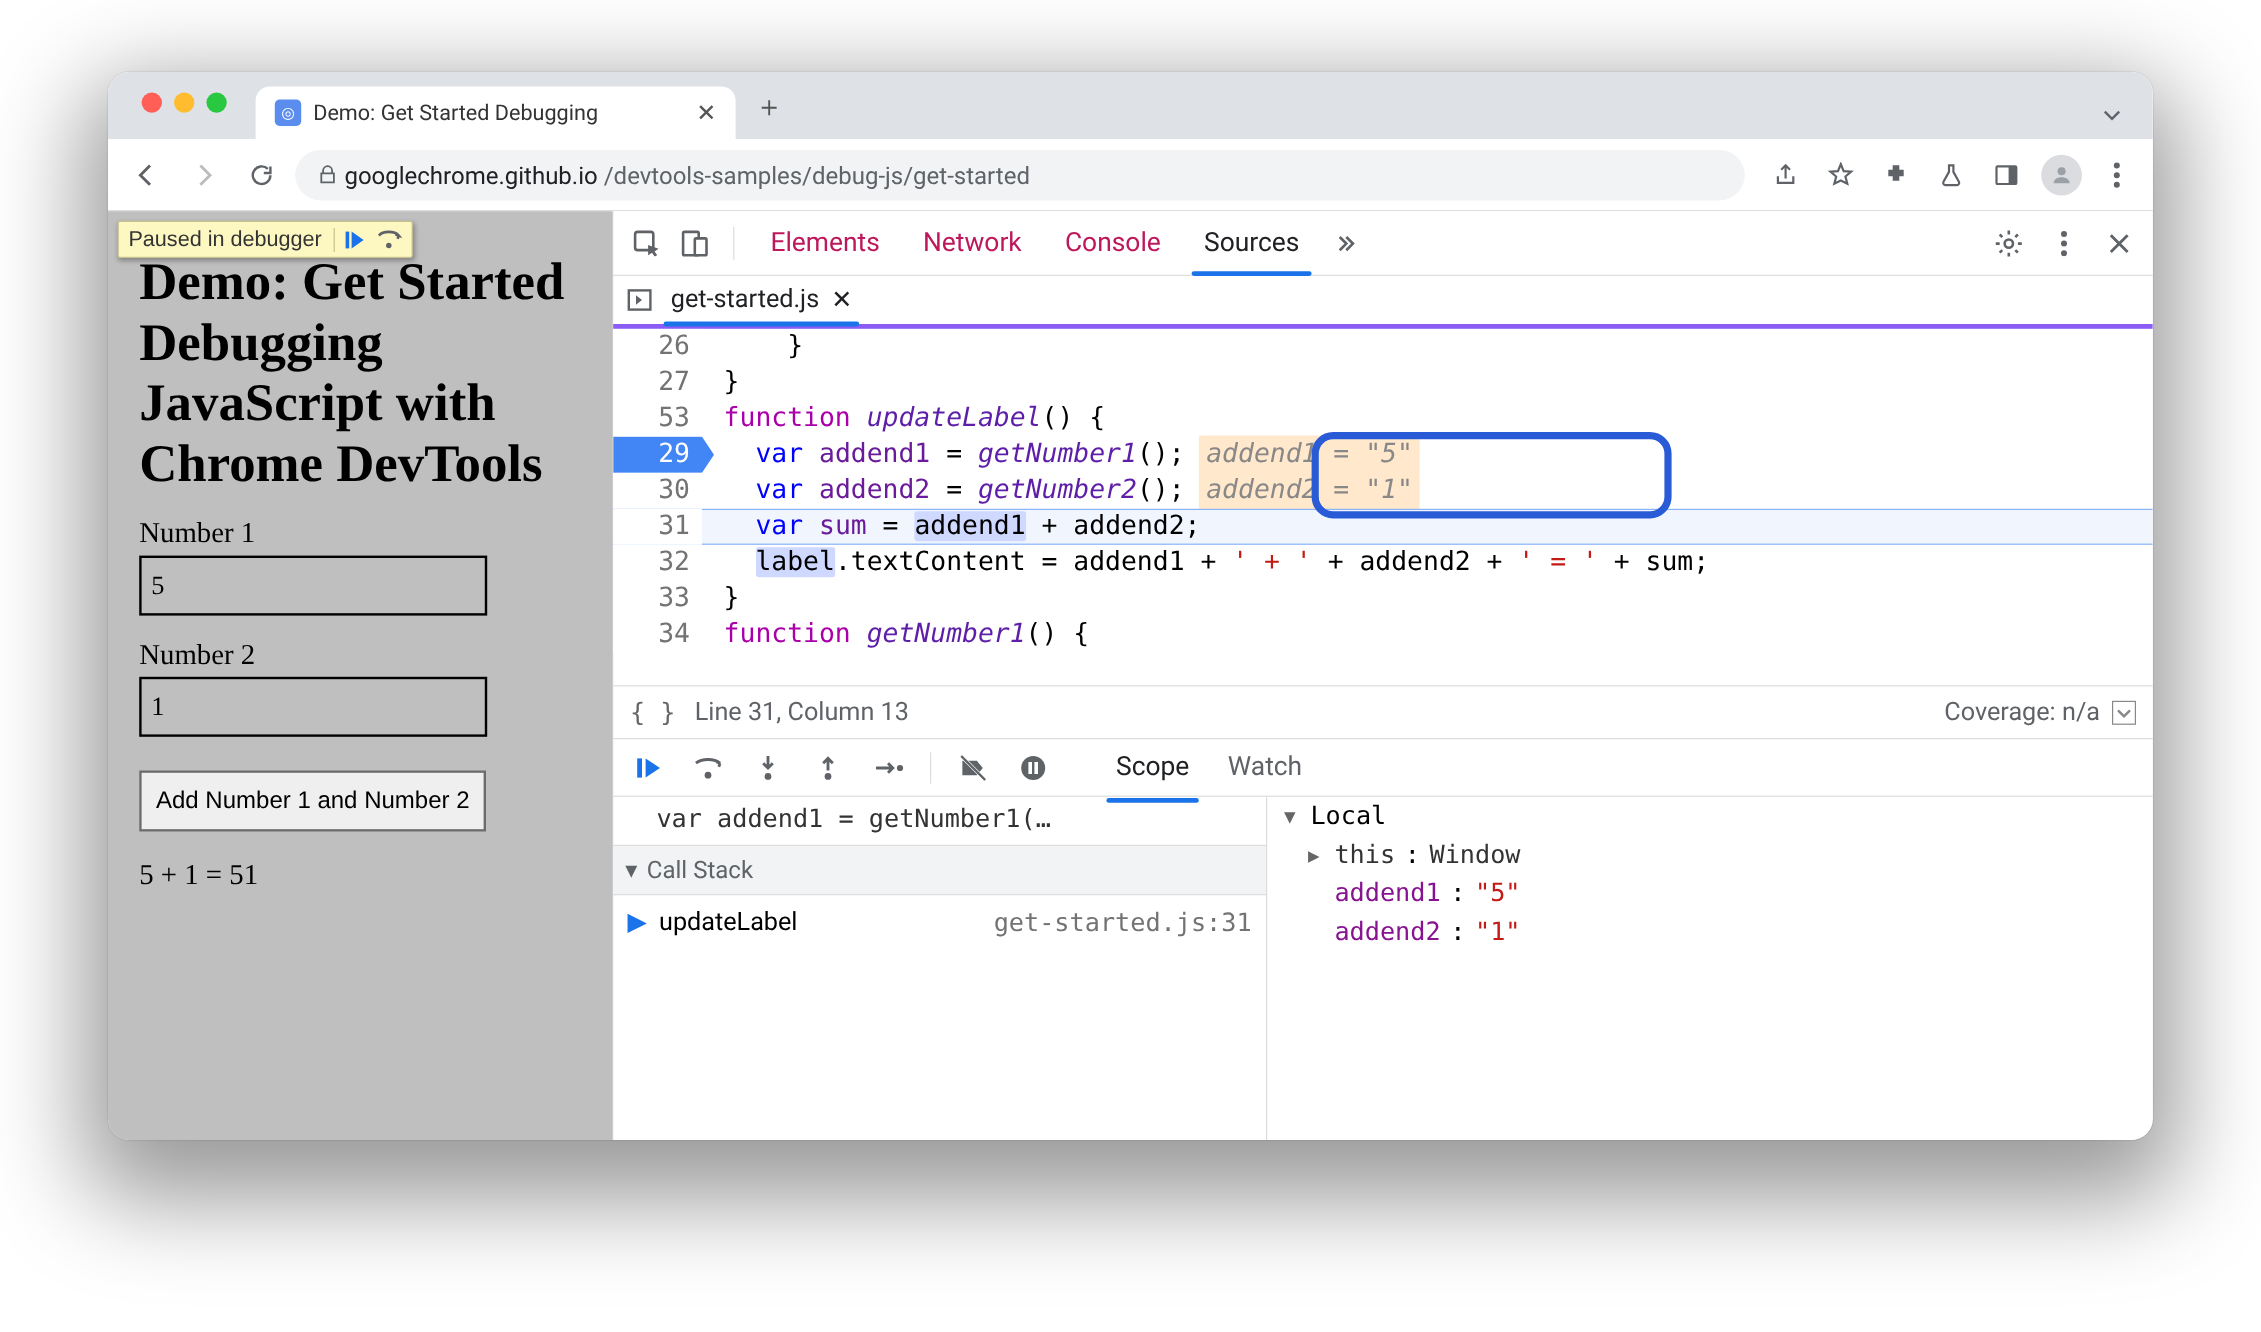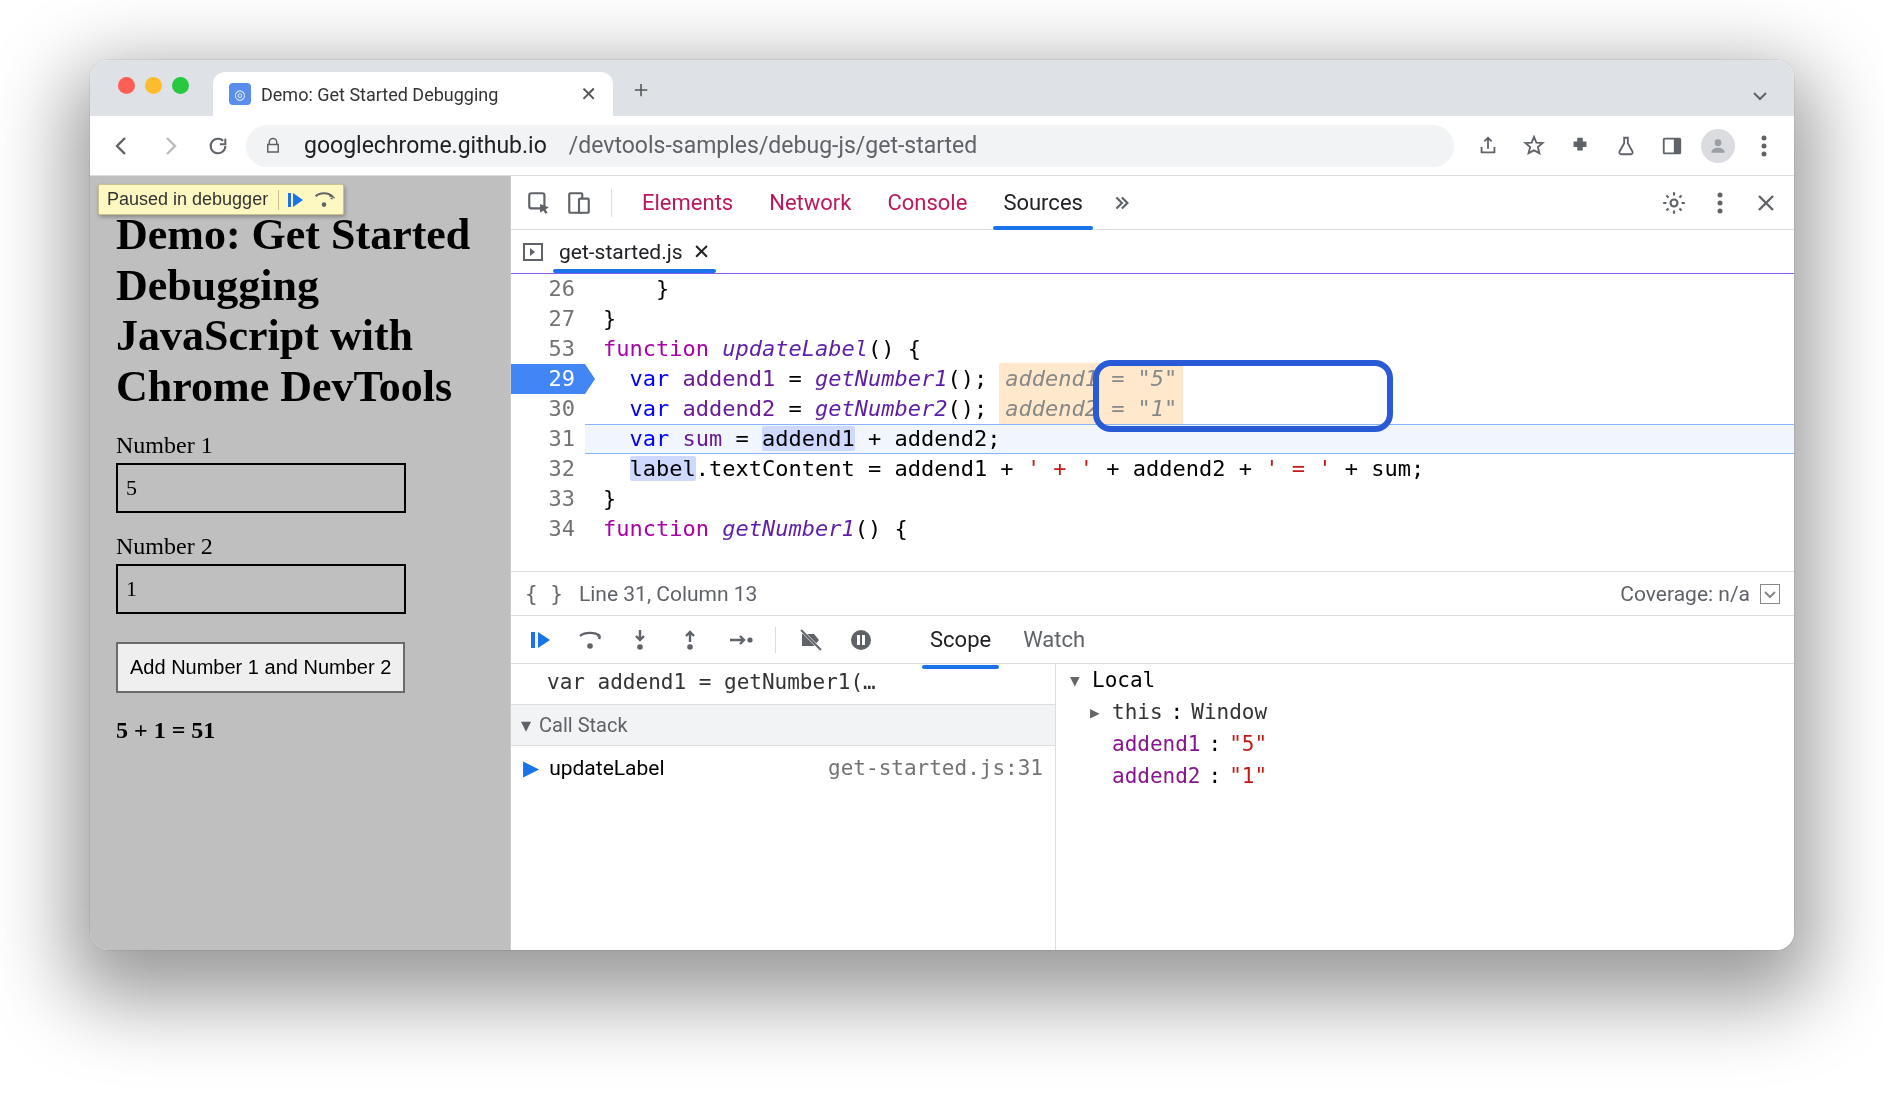"googlechrome.github.io" .url-field { font-size: 23px -> 20px; gap: 22px -> 5px }
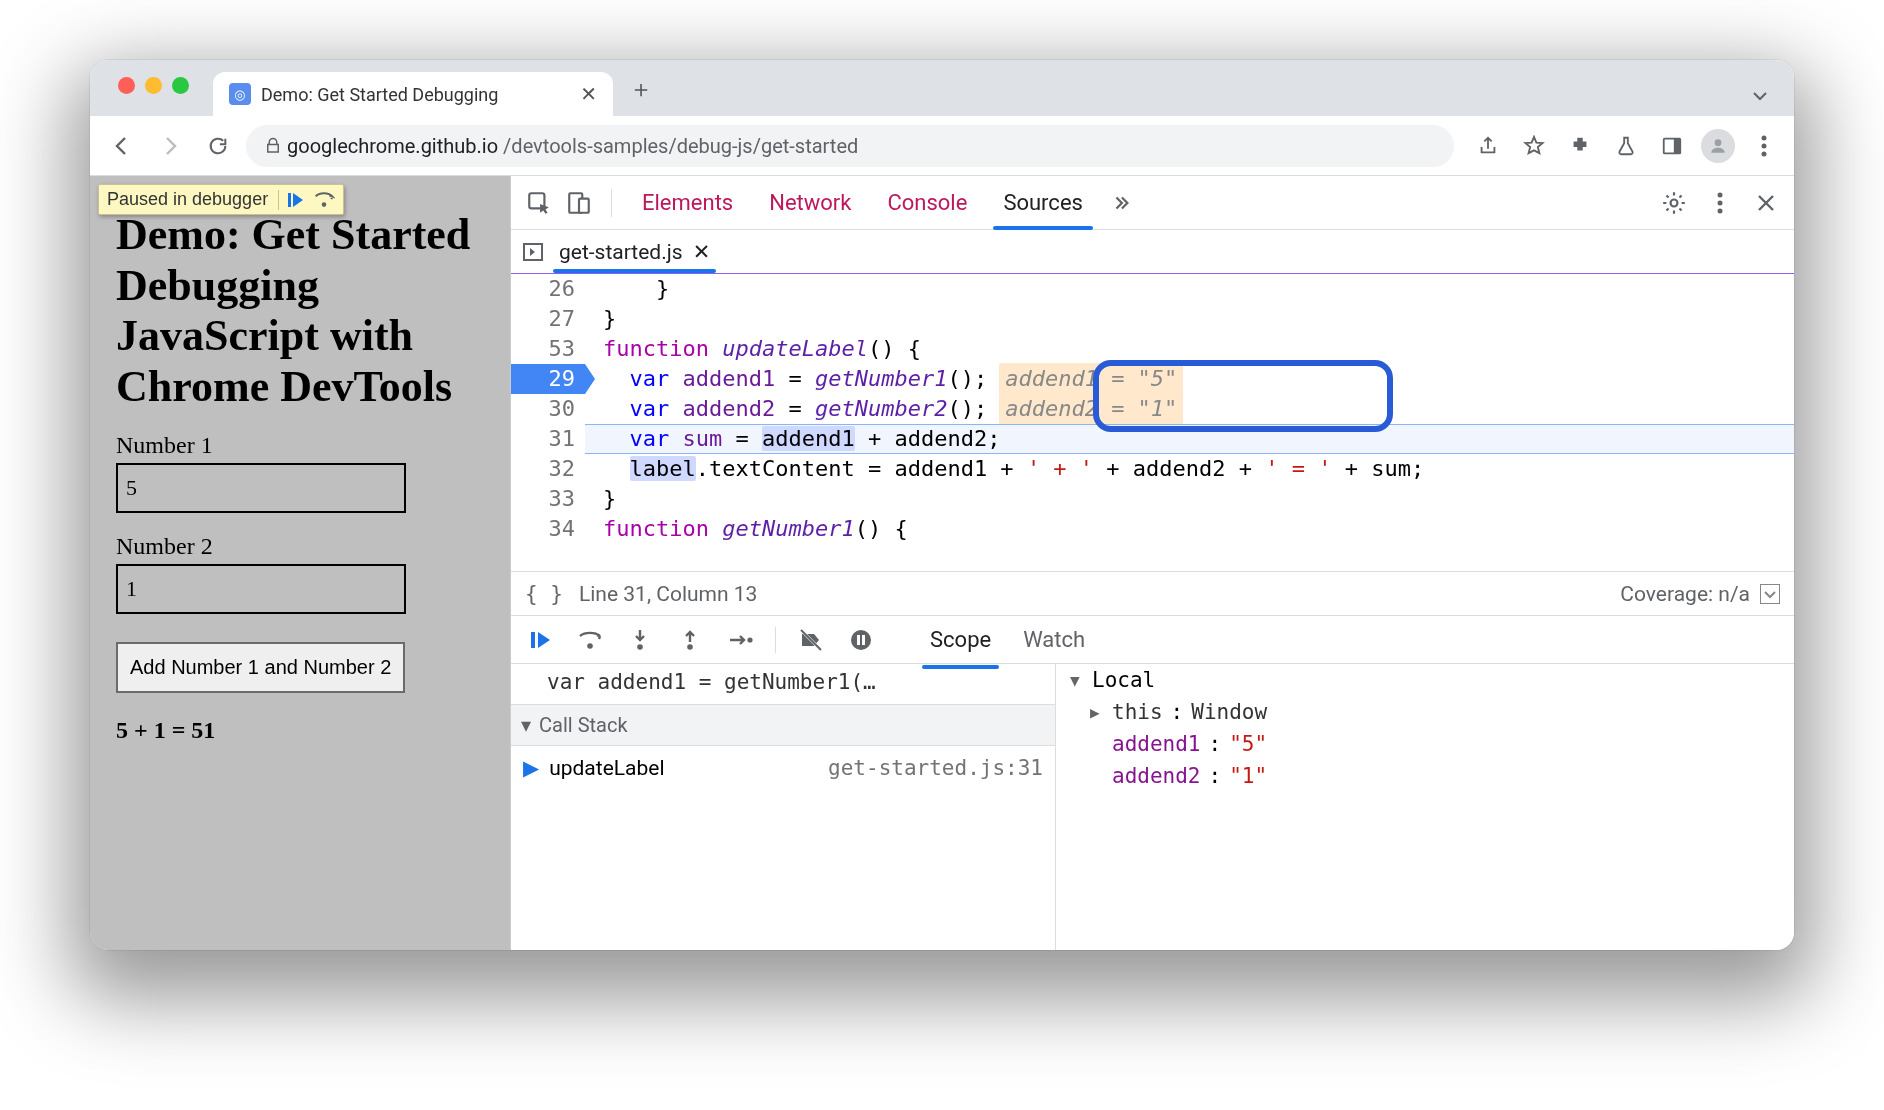"get-started.js" .file-tabs { border-bottom: 1px solid #8b5cf6 -> 4px solid #8b5cf6 }
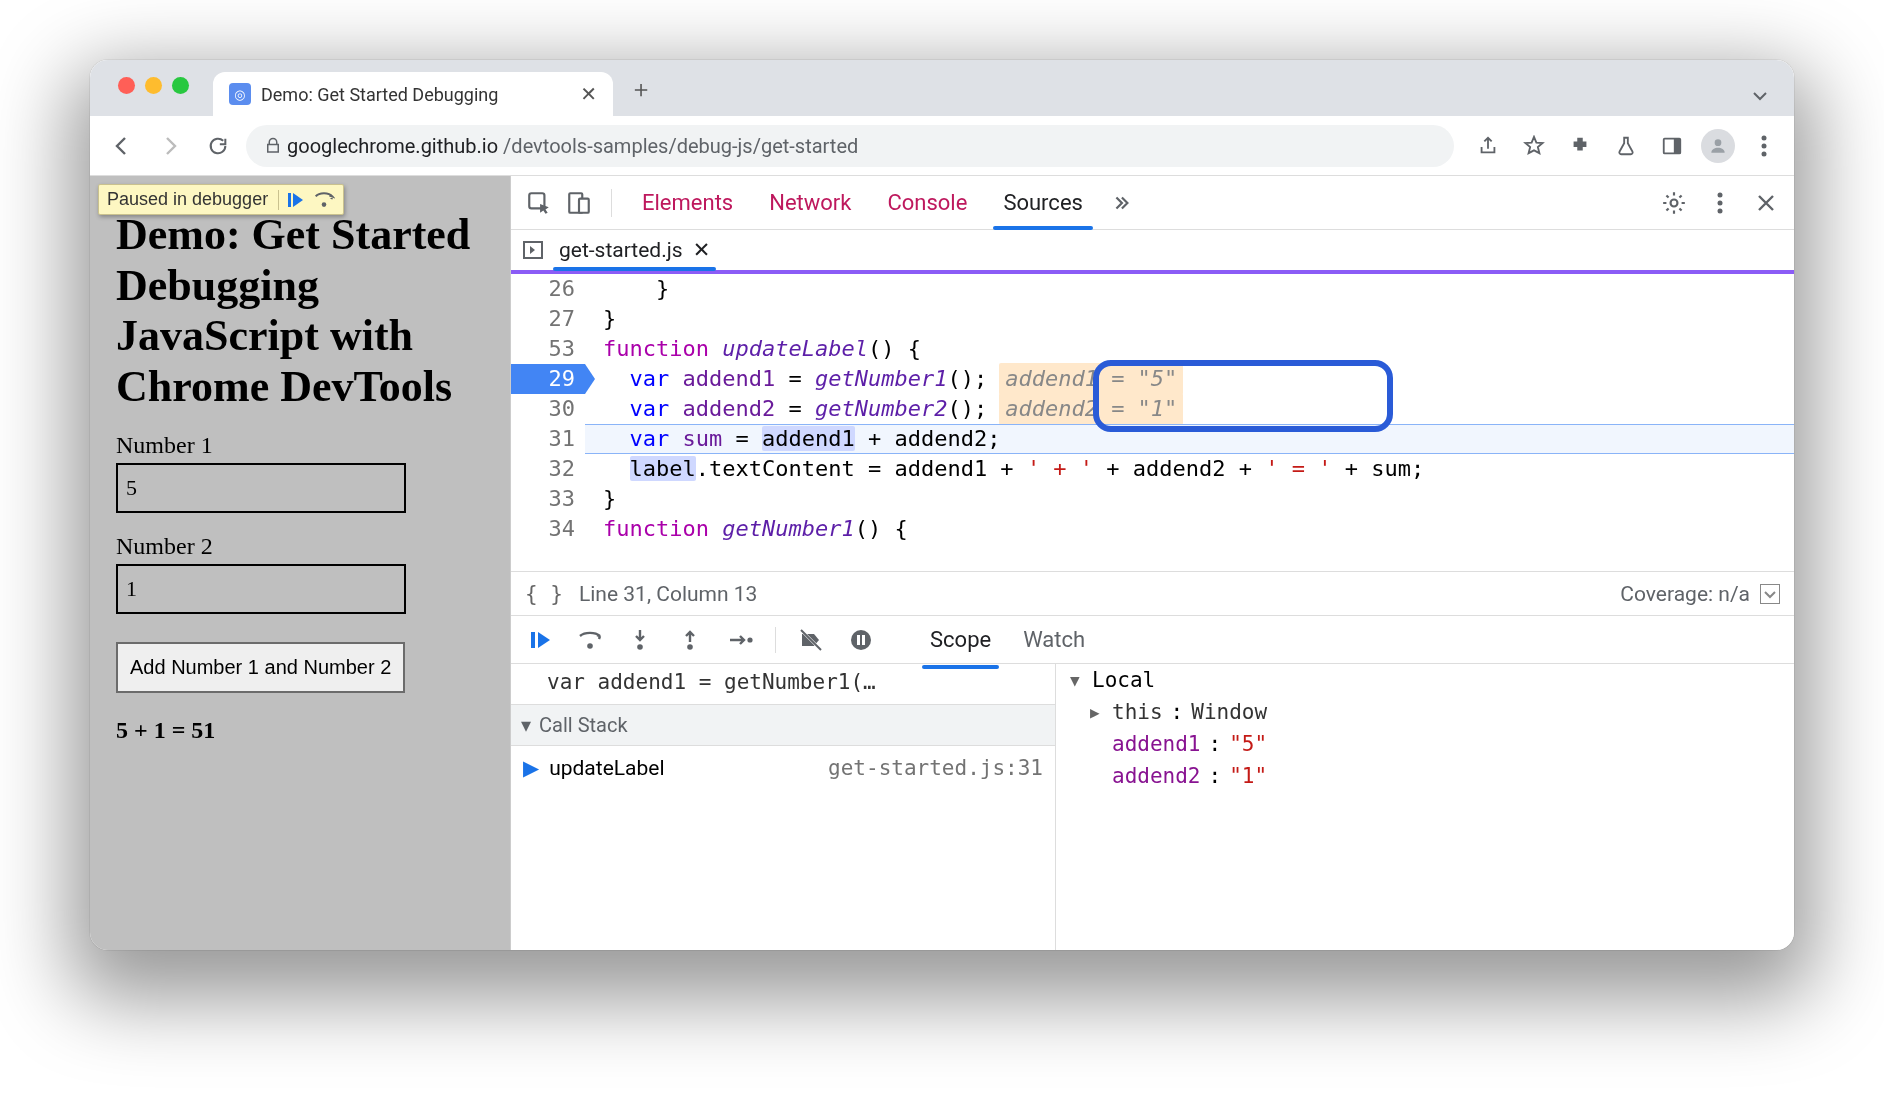"5 + 1 = 51" .page .result { font-weight: bold -> none }
